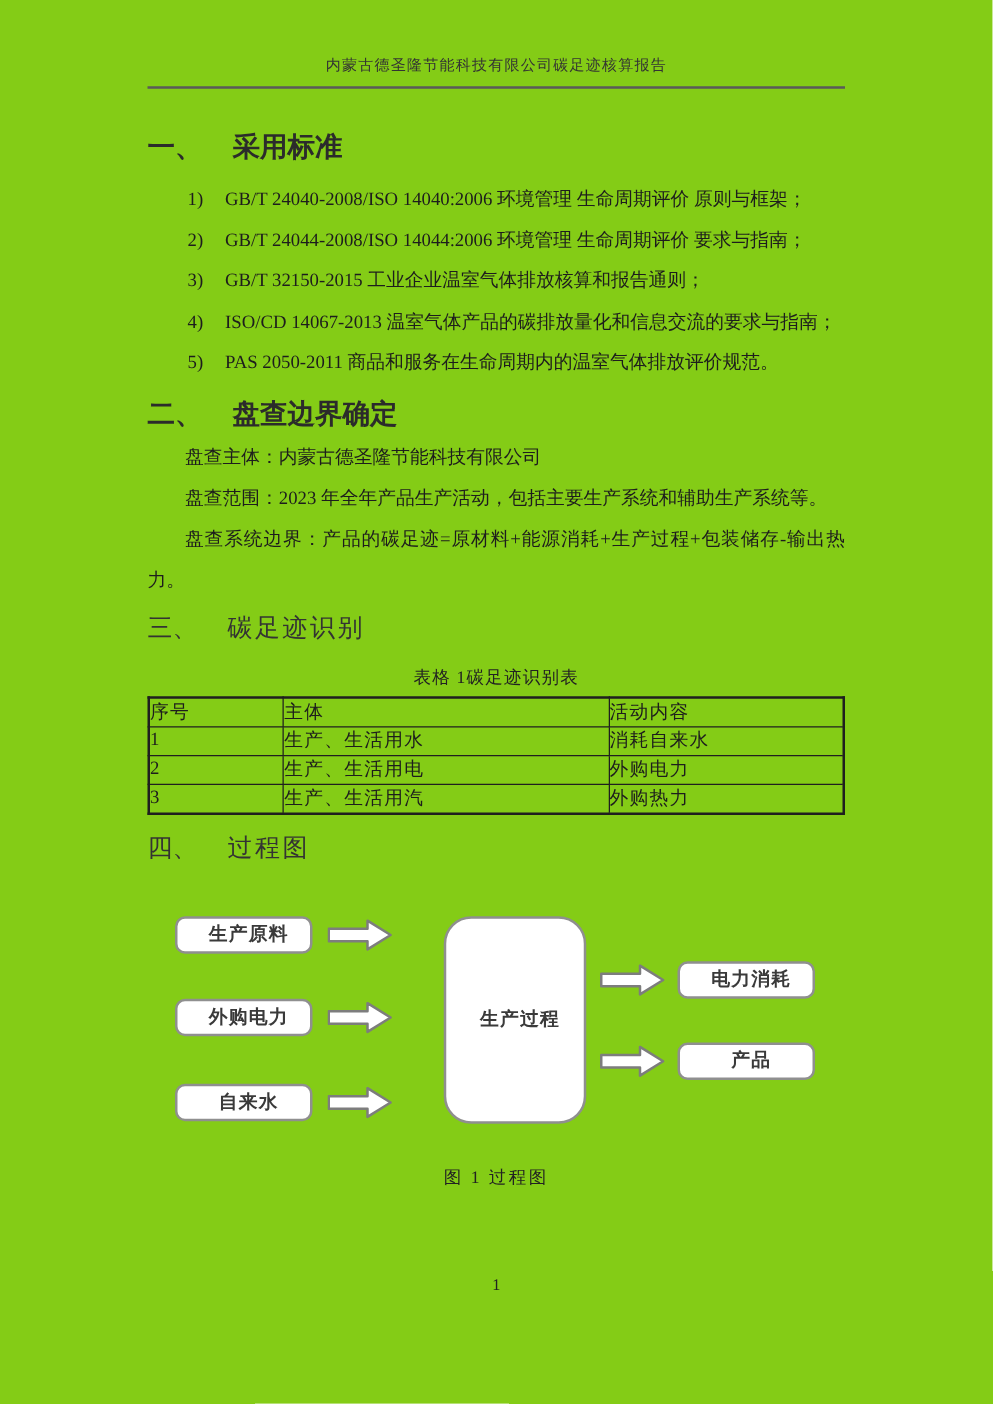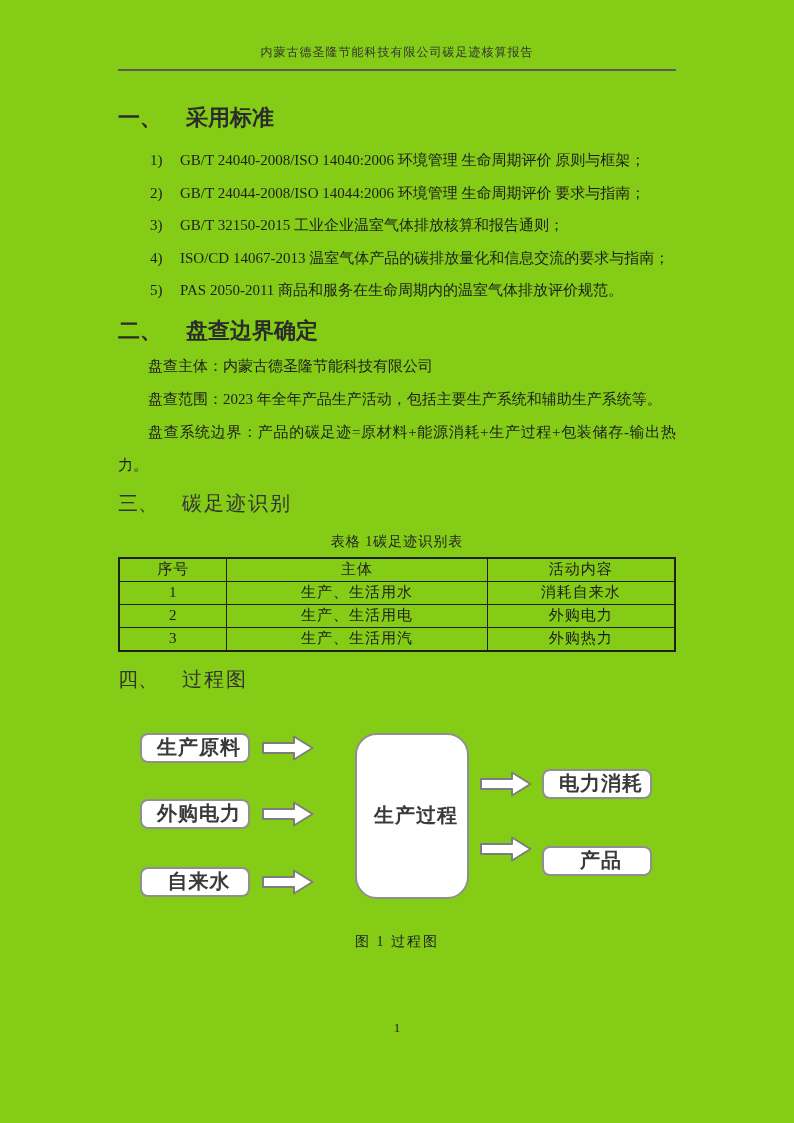"序号" .id-table th,.id-table td { text-align: center -> left }
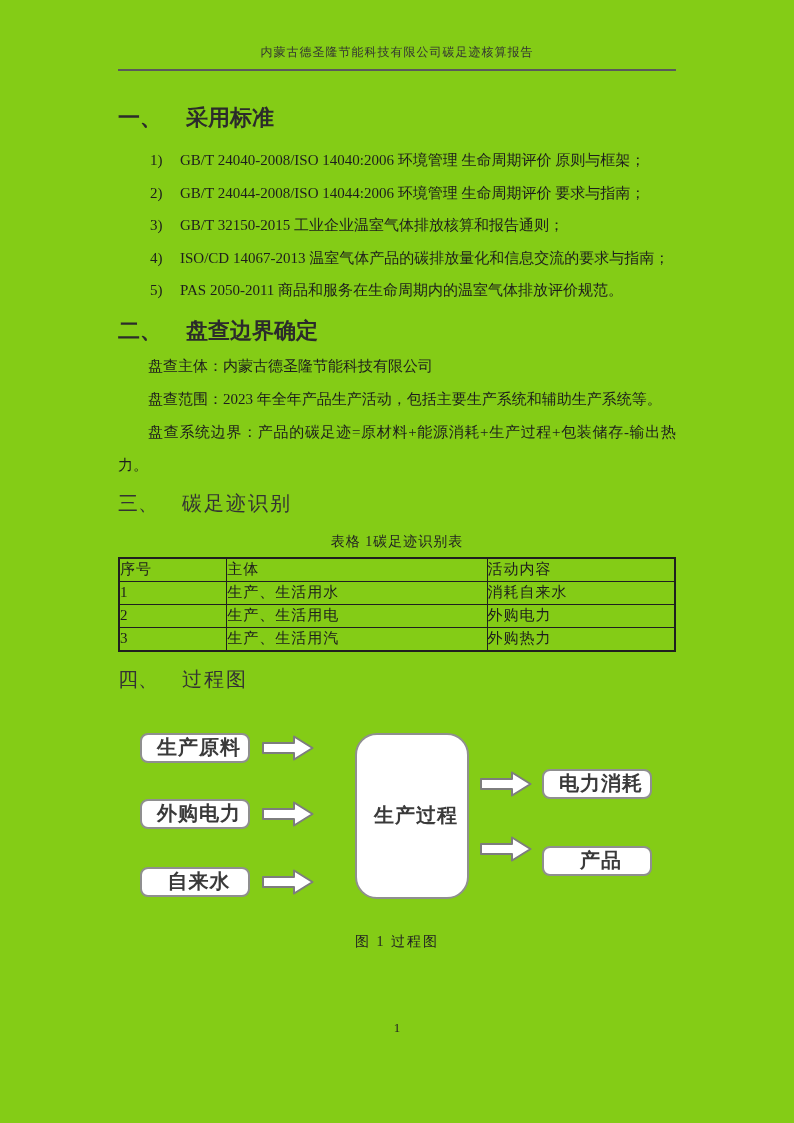"生产原料" .dbox { font-size: 20px -> 15px }
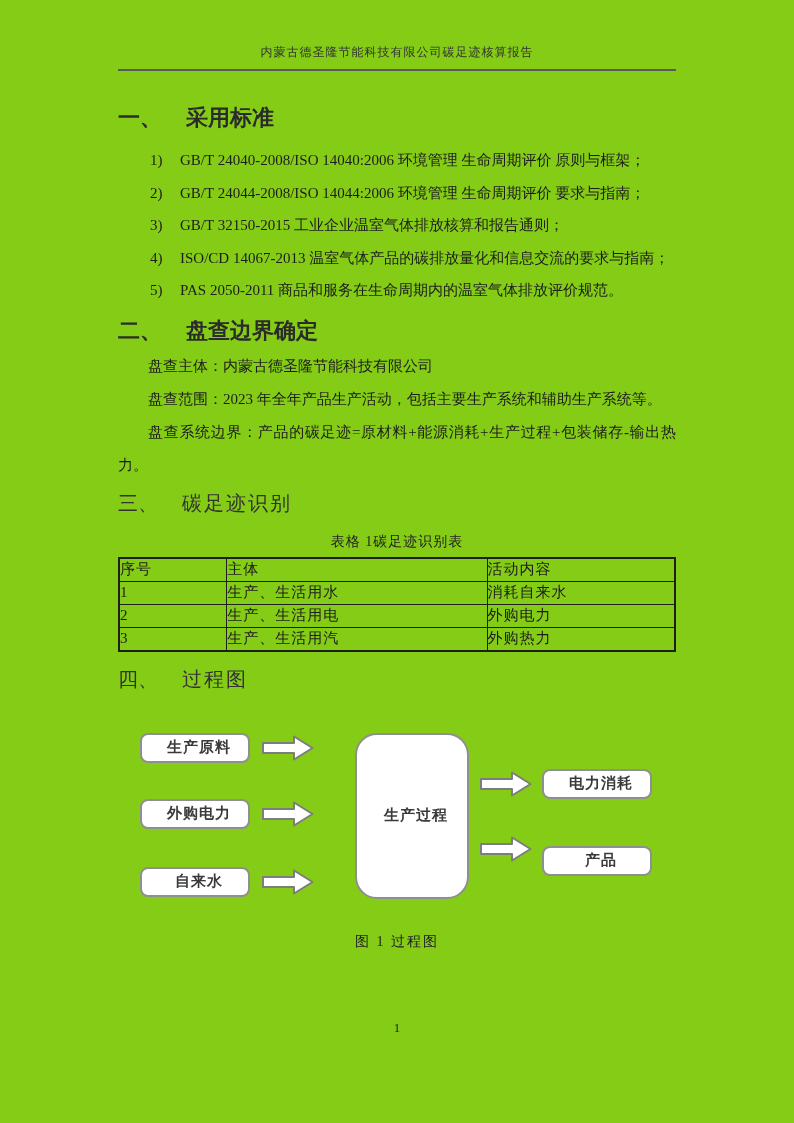"产品" div.dbox { top: 125px -> 113px }
